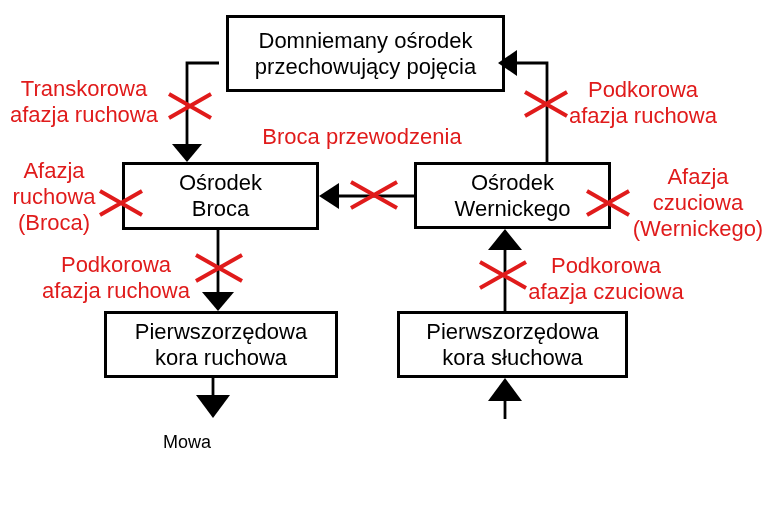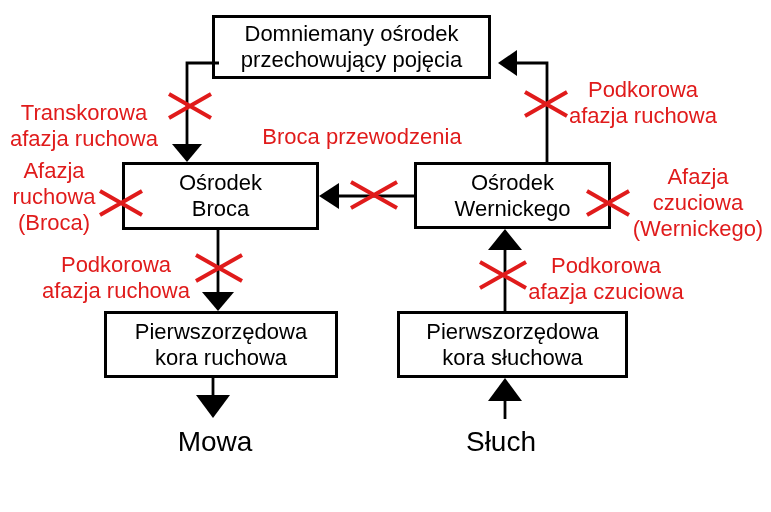"Domniemany ośrodek" #box-concept { height: 64px -> 77px; left: 212px -> 226px }
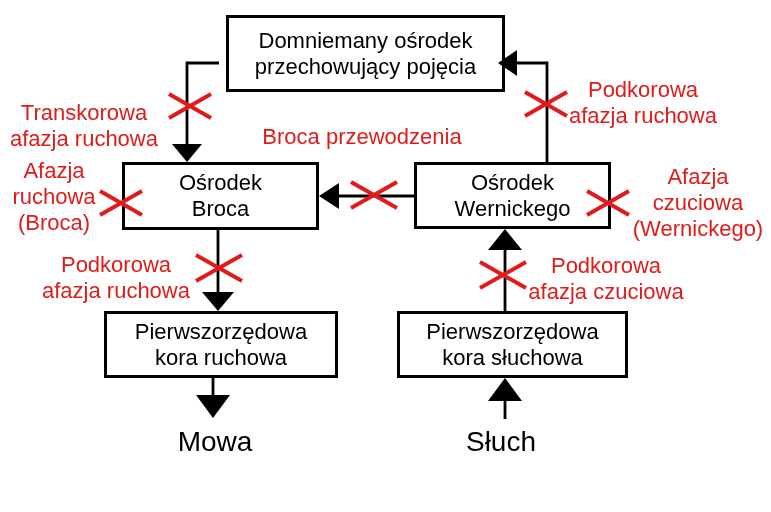"Transkorowa" #label-transcortical-motor { margin-top: 24px -> none }
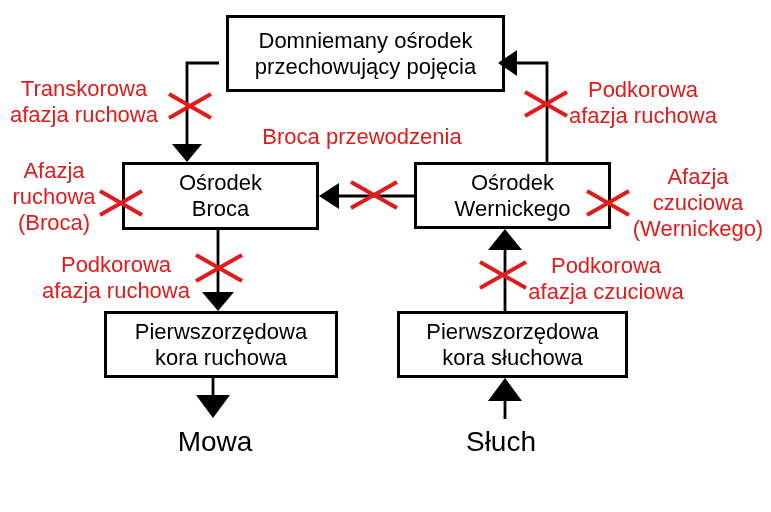"Mowa" .io-label { font-size: 28px -> 18px; text-align: center -> none }
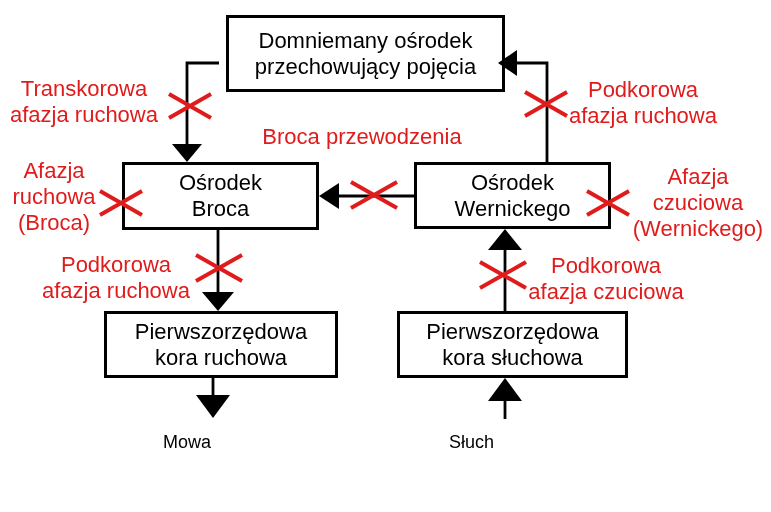"Słuch" div.io-label { html: <div>Słuch</div> -> none }
